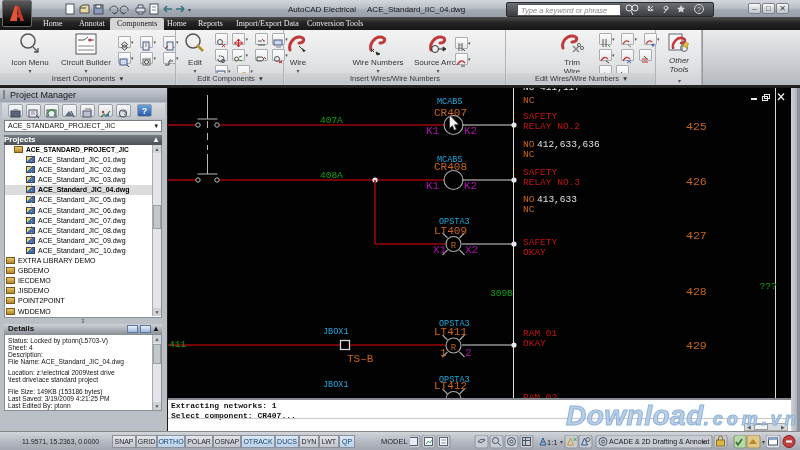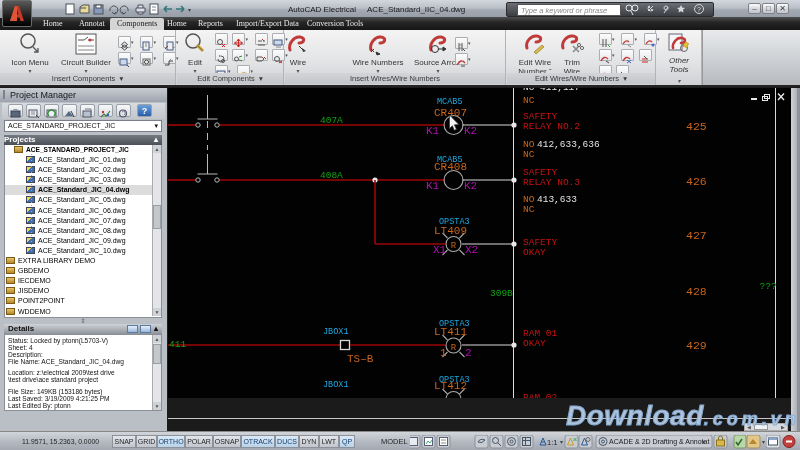"Edit Wire" div.bigbtn { html: <div> <svg> <path></path> <path></path> </svg> <div>Edit Wire<br>Number ˇ</div> </div> -> none }
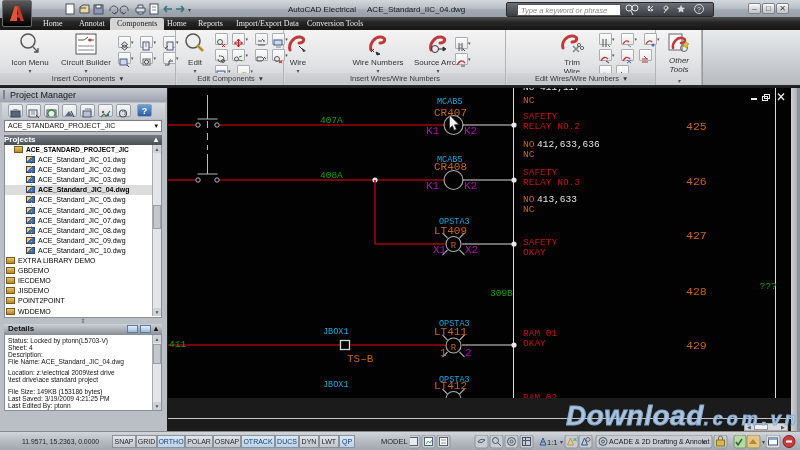"Extracting networks: 1" div.abs { html: none -> <div>Extracting networks: 1<br>Select component: CR407...</div> }
